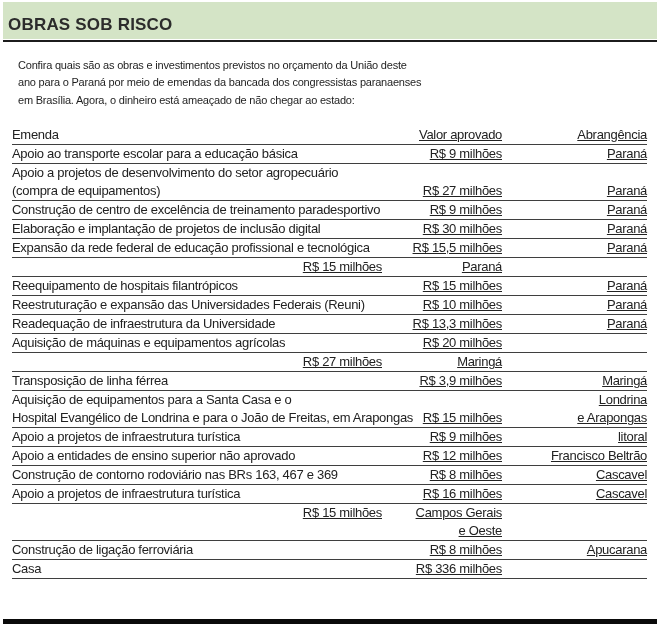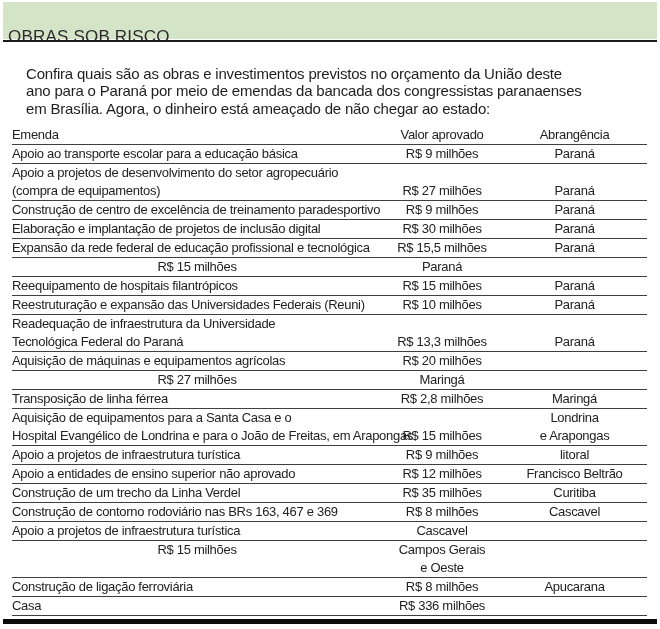"OBRAS SOB RISCO" .page-title { font-weight: normal -> bold; padding: 25px 0 0 5px -> 13px 0 0 5px }
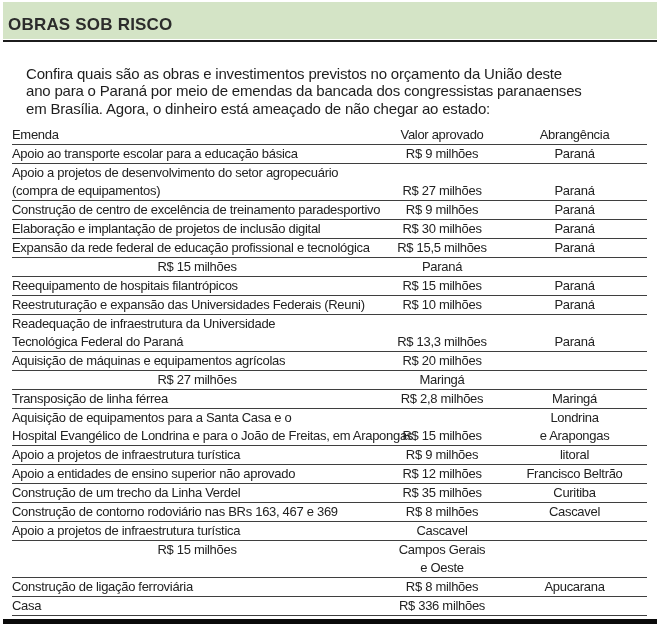"Confira quais são as obras" .intro { font-size: 15px -> 11px; margin: 16px -> 8px }
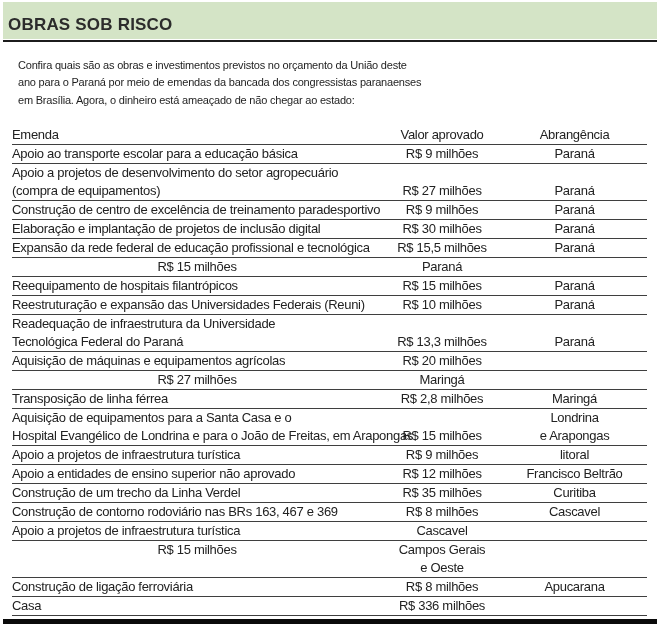"Valor aprovado" .cell-valor, .cell-abr { text-align: center -> right; text-decoration: none -> underline }
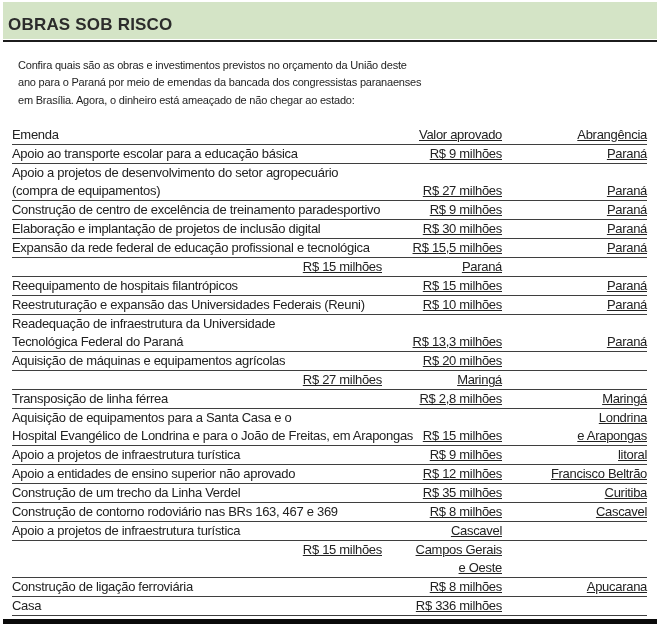"Tecnológica Federal do Paraná" div.line { html: <div>Tecnológica Federal do Paraná</div> -> none }
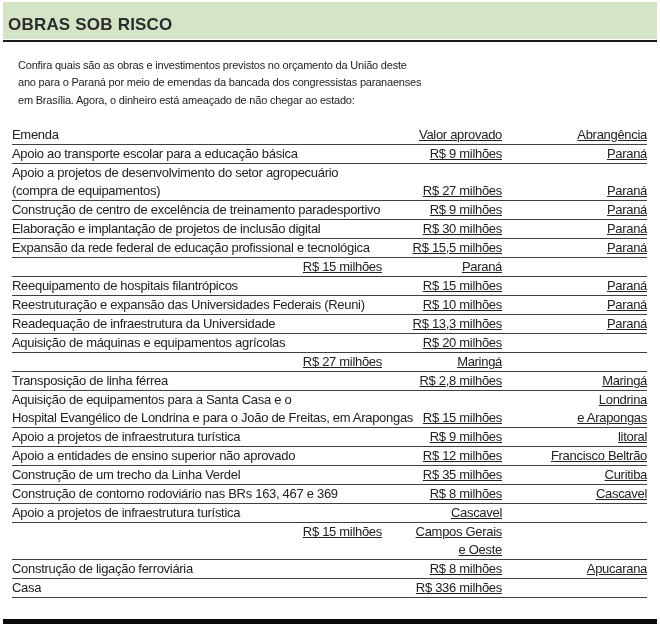"R$ 2,8 milhões" div.line { text: 2,8 -> 3,9 }
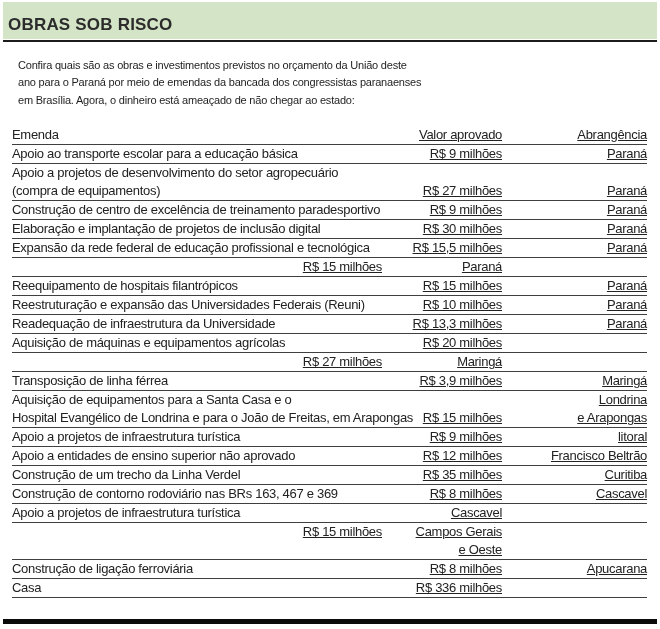"Construção de um trecho da" div.trow { html: <div> <div> <div>Construção de um trecho da Linha Verdel</div> </div> <div> <div>R$ 35 milhões</div> </div> <div> <div>Curitiba</div> </div> </div> -> none }
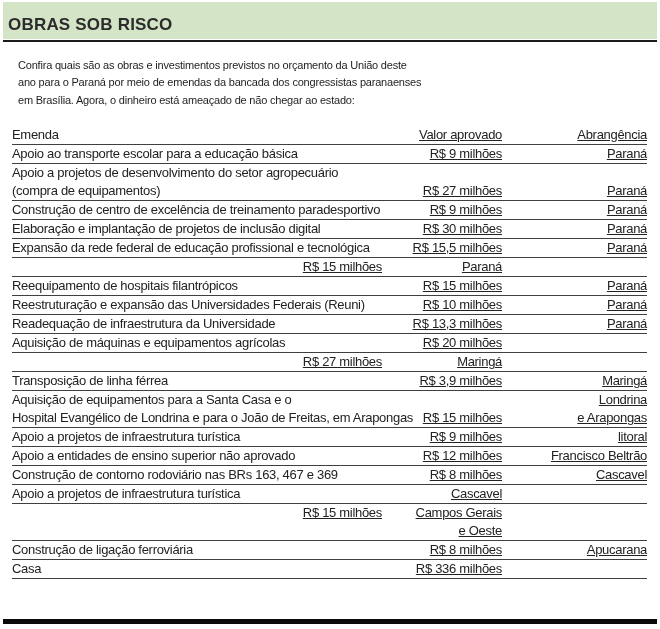"R$ 16 milhões" div.cell { html: none -> <div> <div>R$ 16 milhões</div> </div> }
